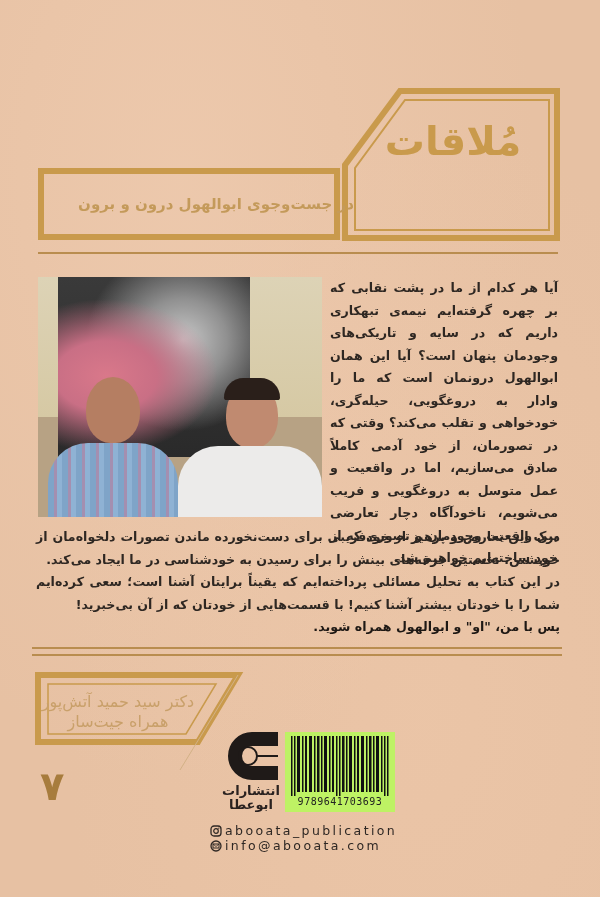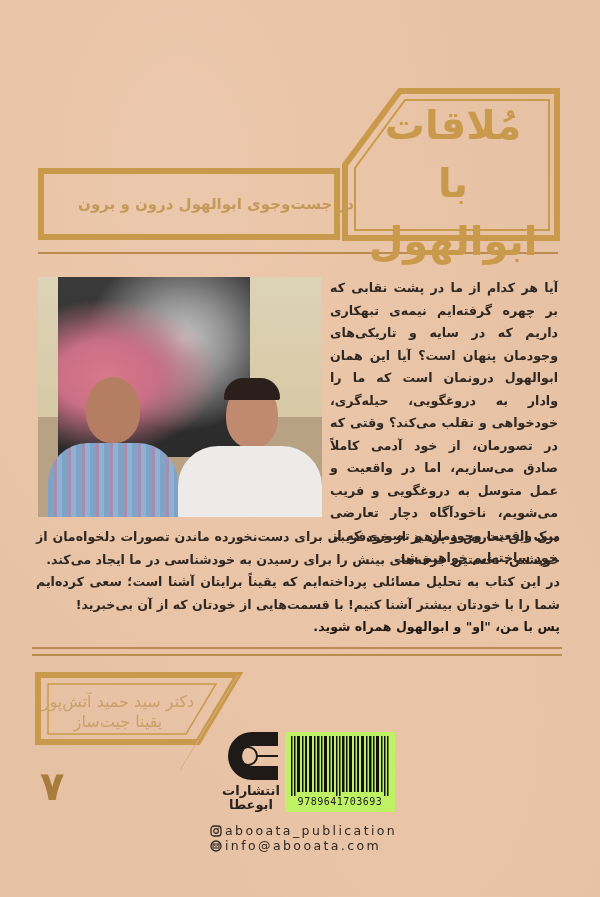"مُلاقات" .title .l1 { margin-top: 4px -> 20px }
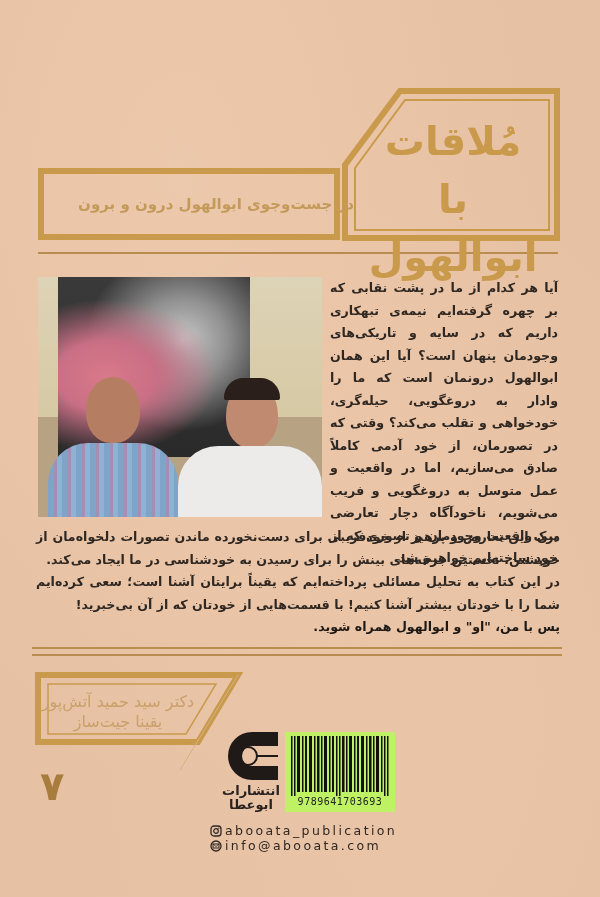"با ابوالهول" div.l2 { html: <div>با ابوالهول</div> -> none }
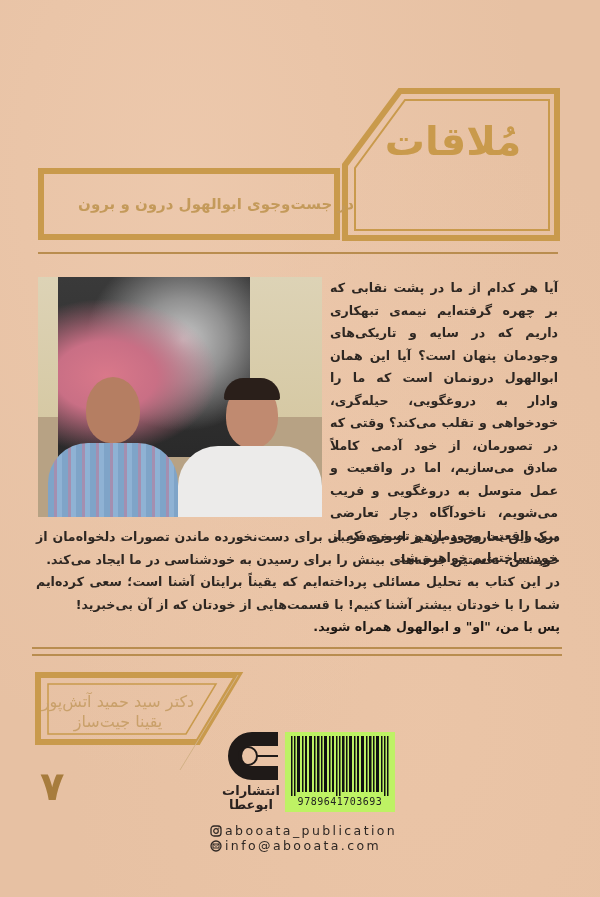"یقینا جیت‌ساز" div { text: یقینا -> همراه }
